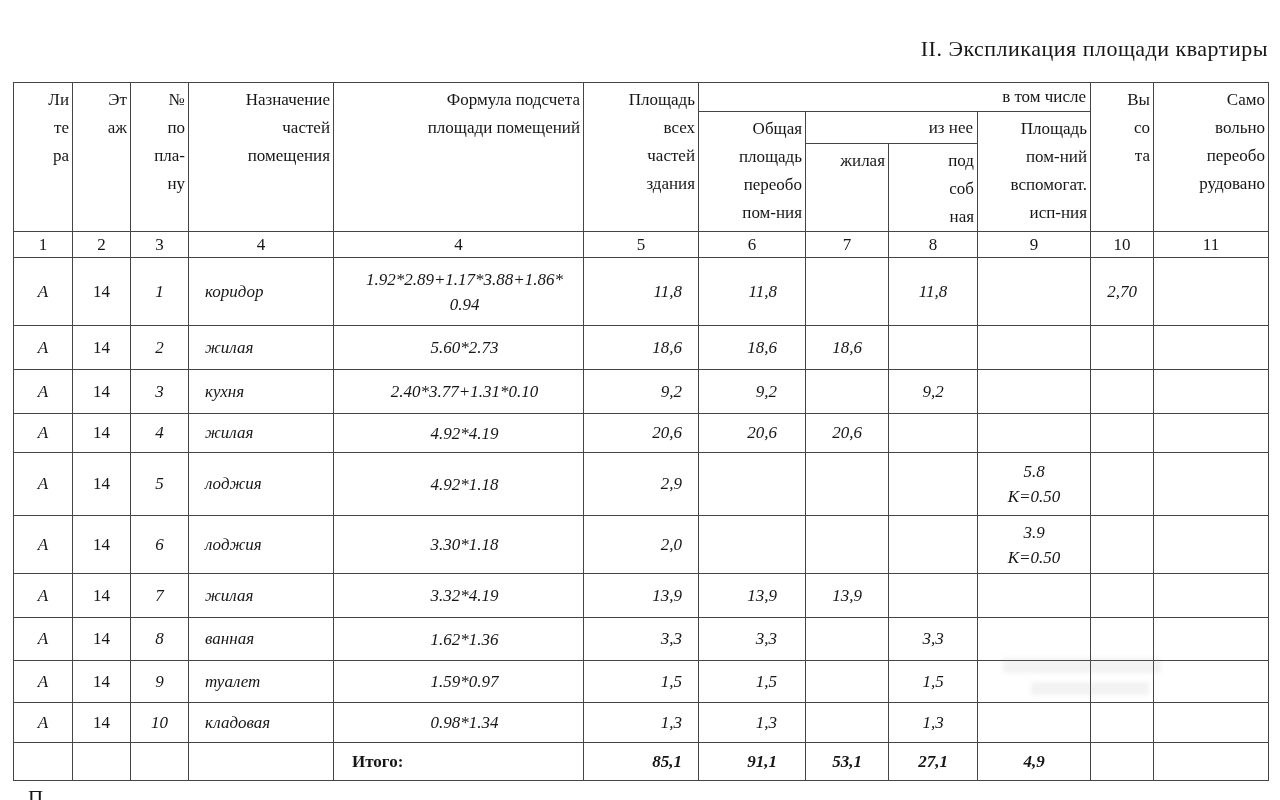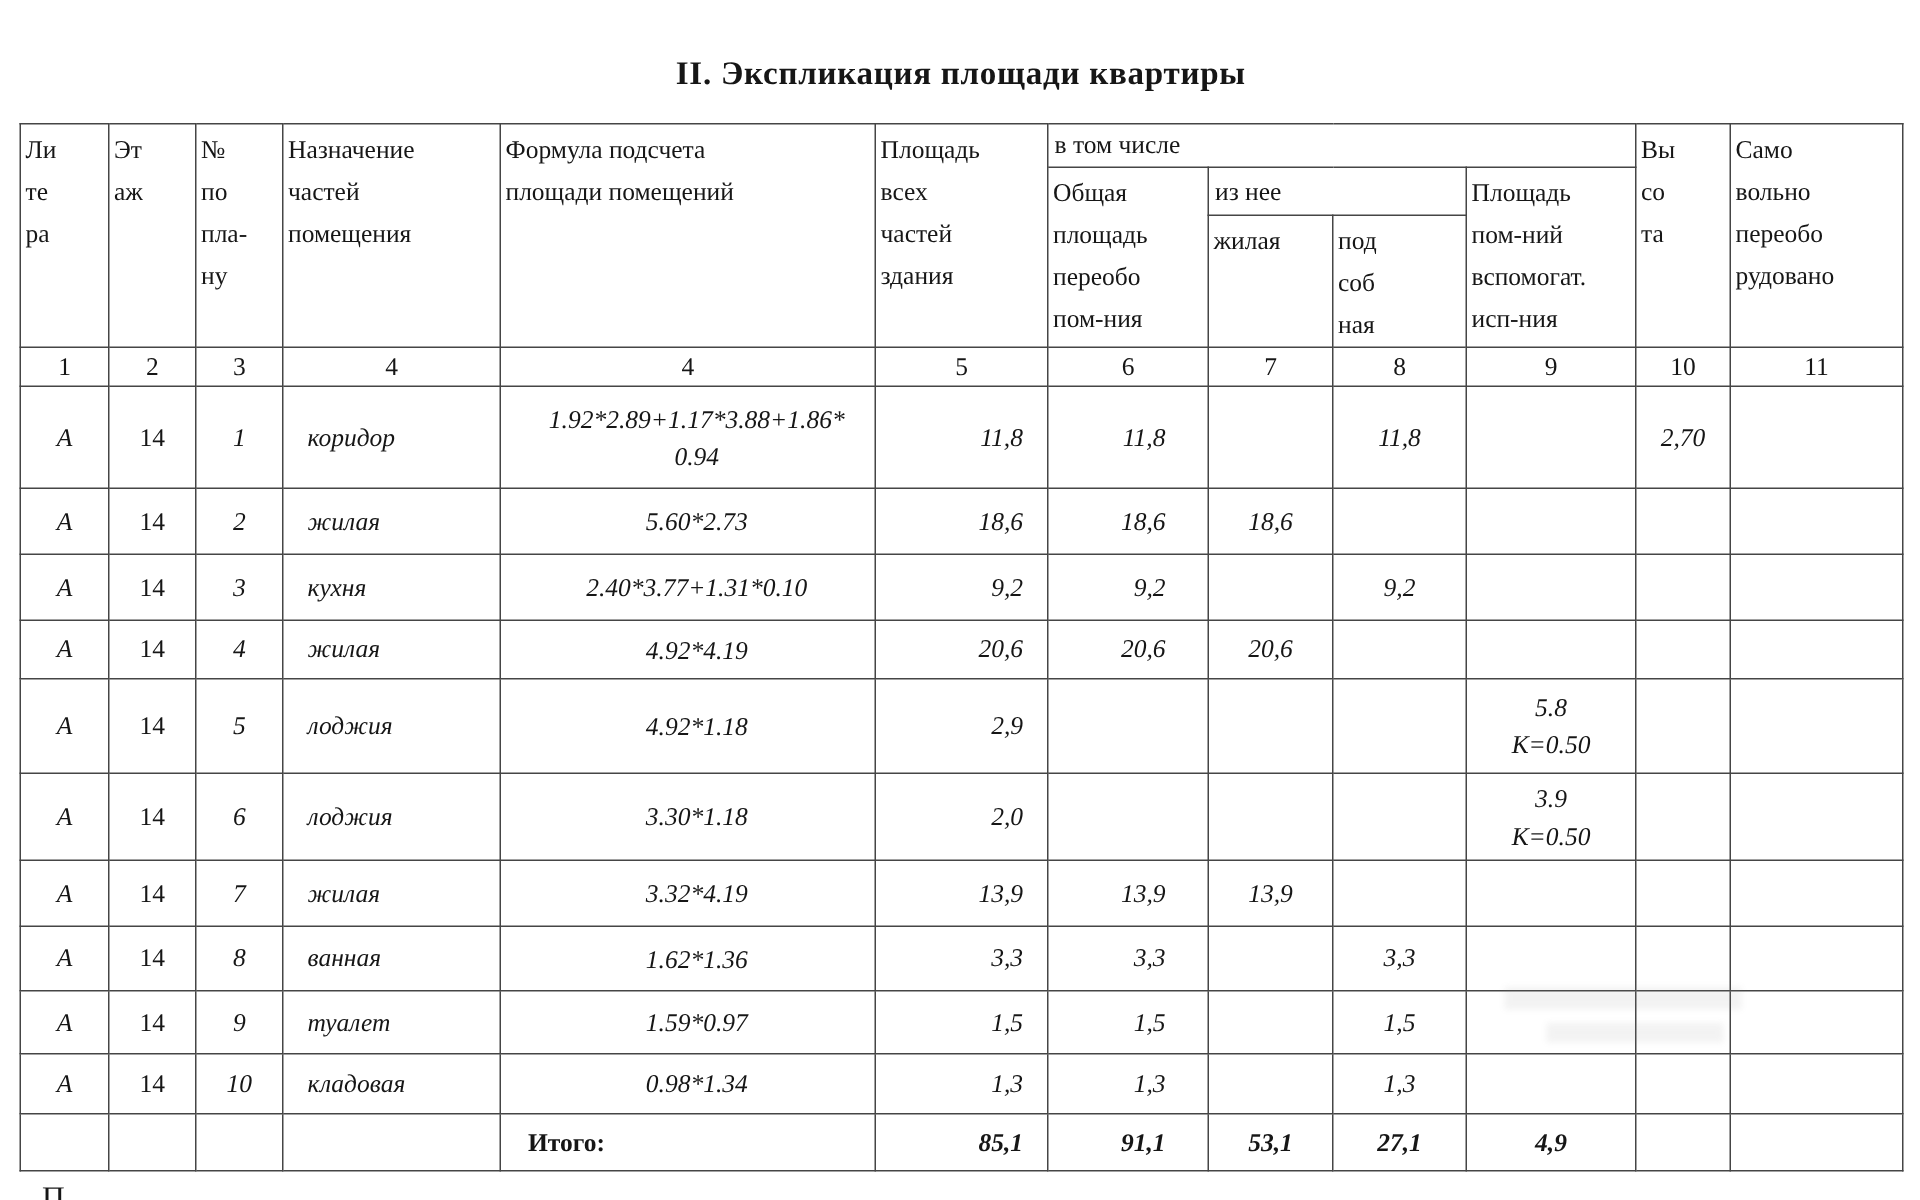"II. Экспликация площади квартиры" .doc-title { font-weight: bold -> normal; text-align: center -> right }
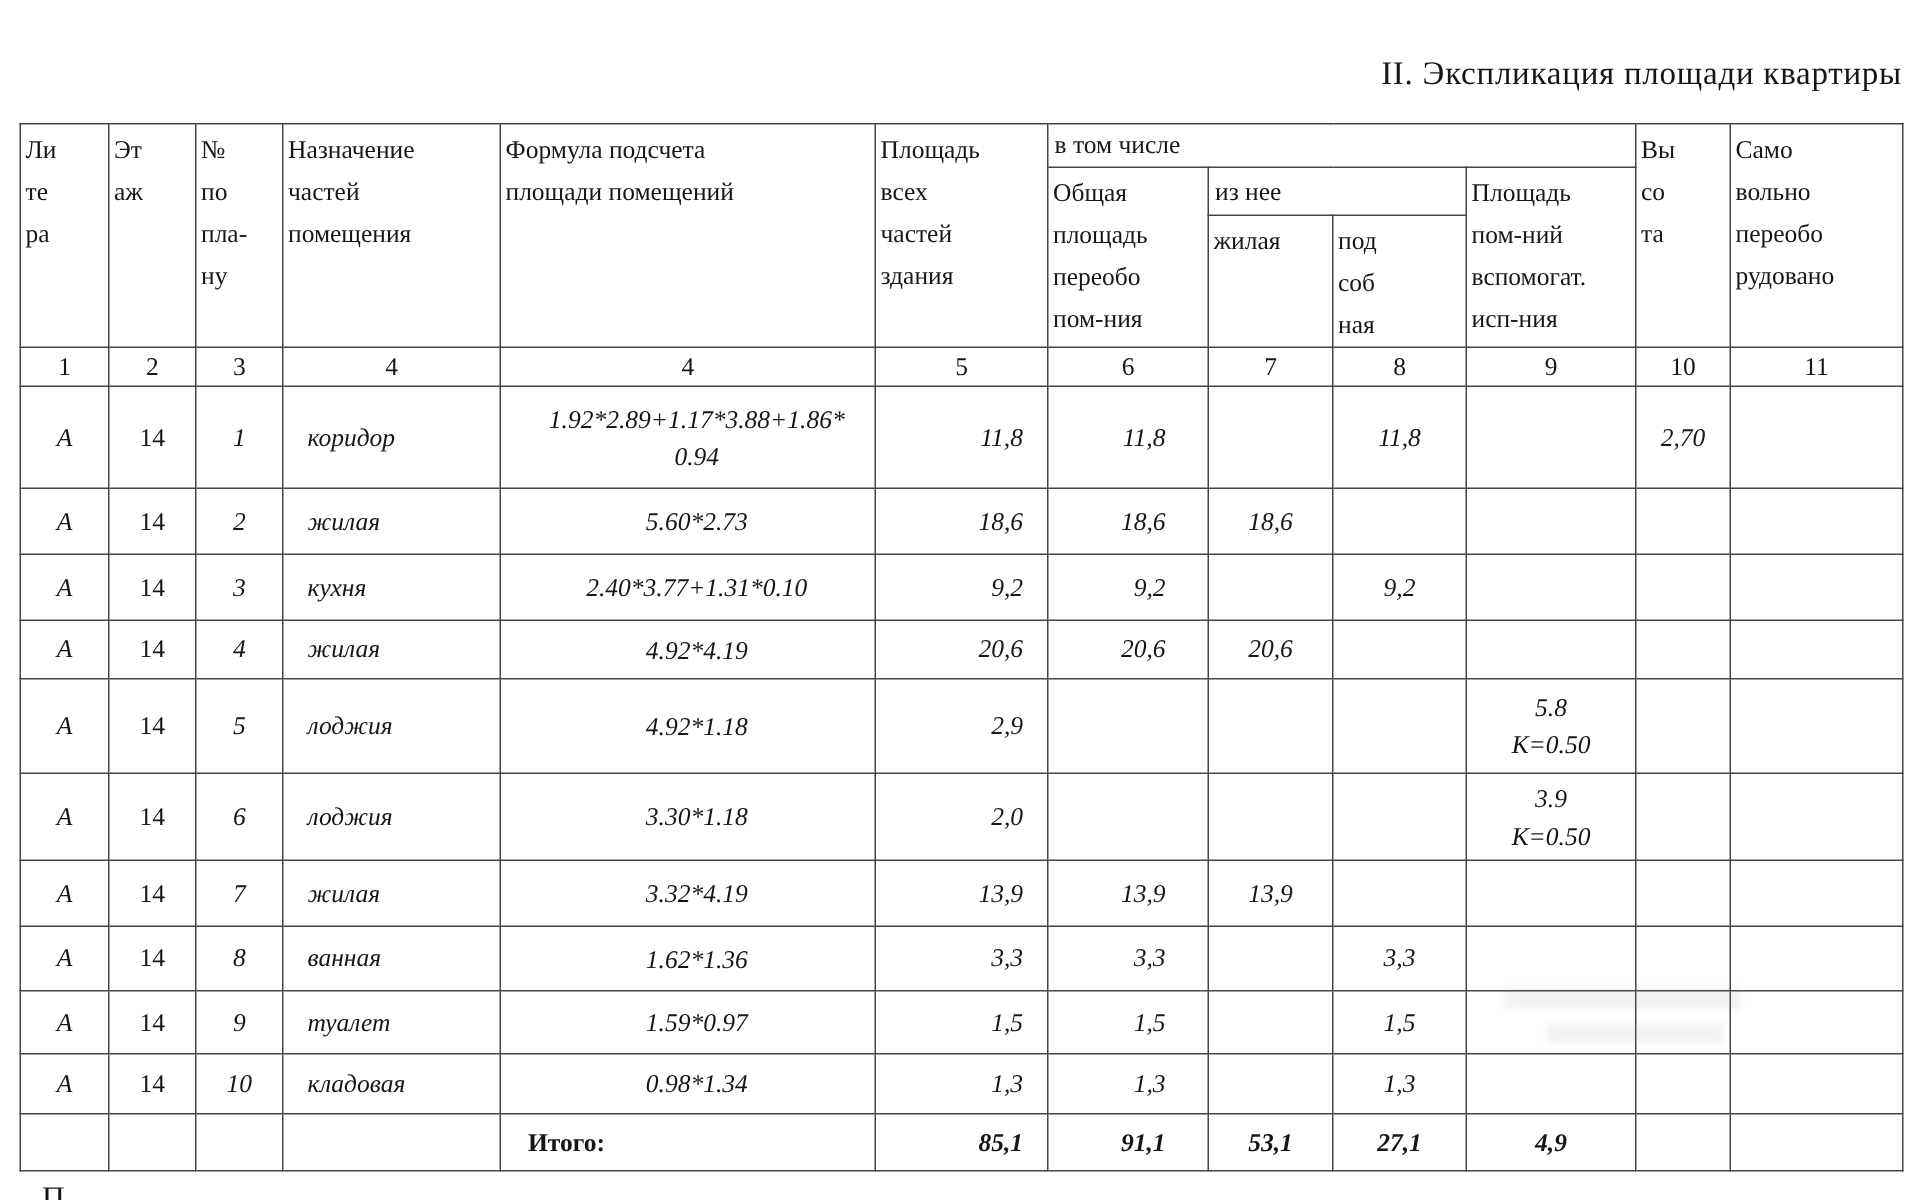"Ли" thead th { text-align: left -> right }
